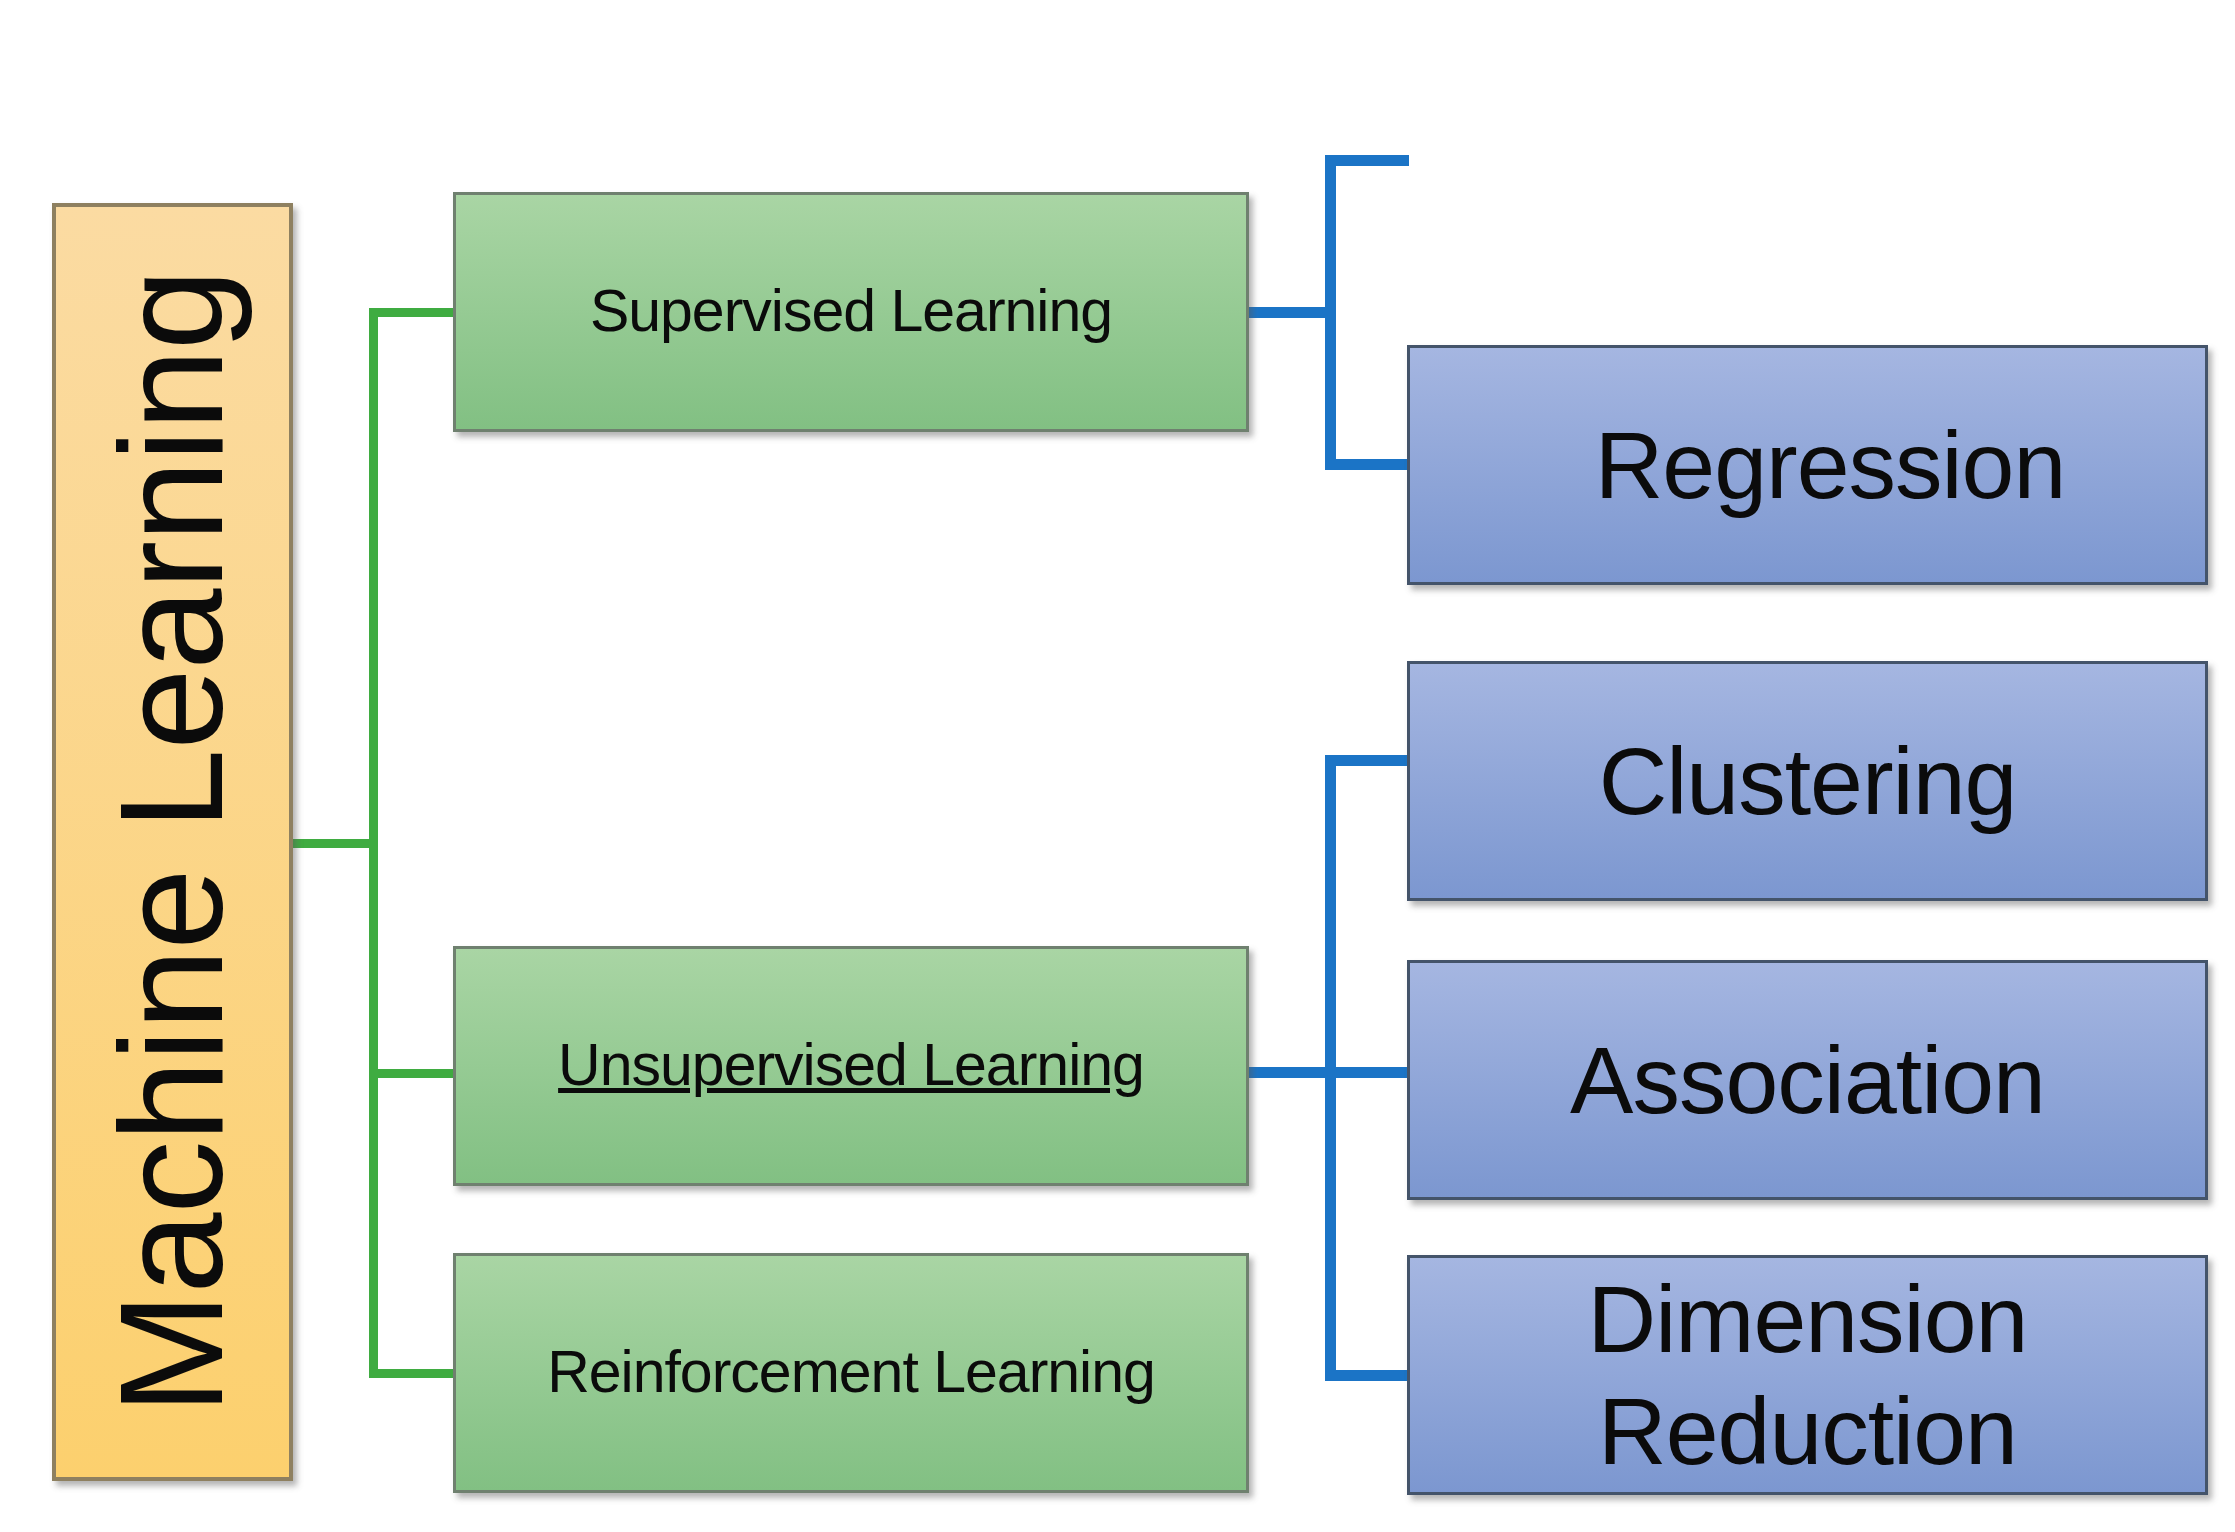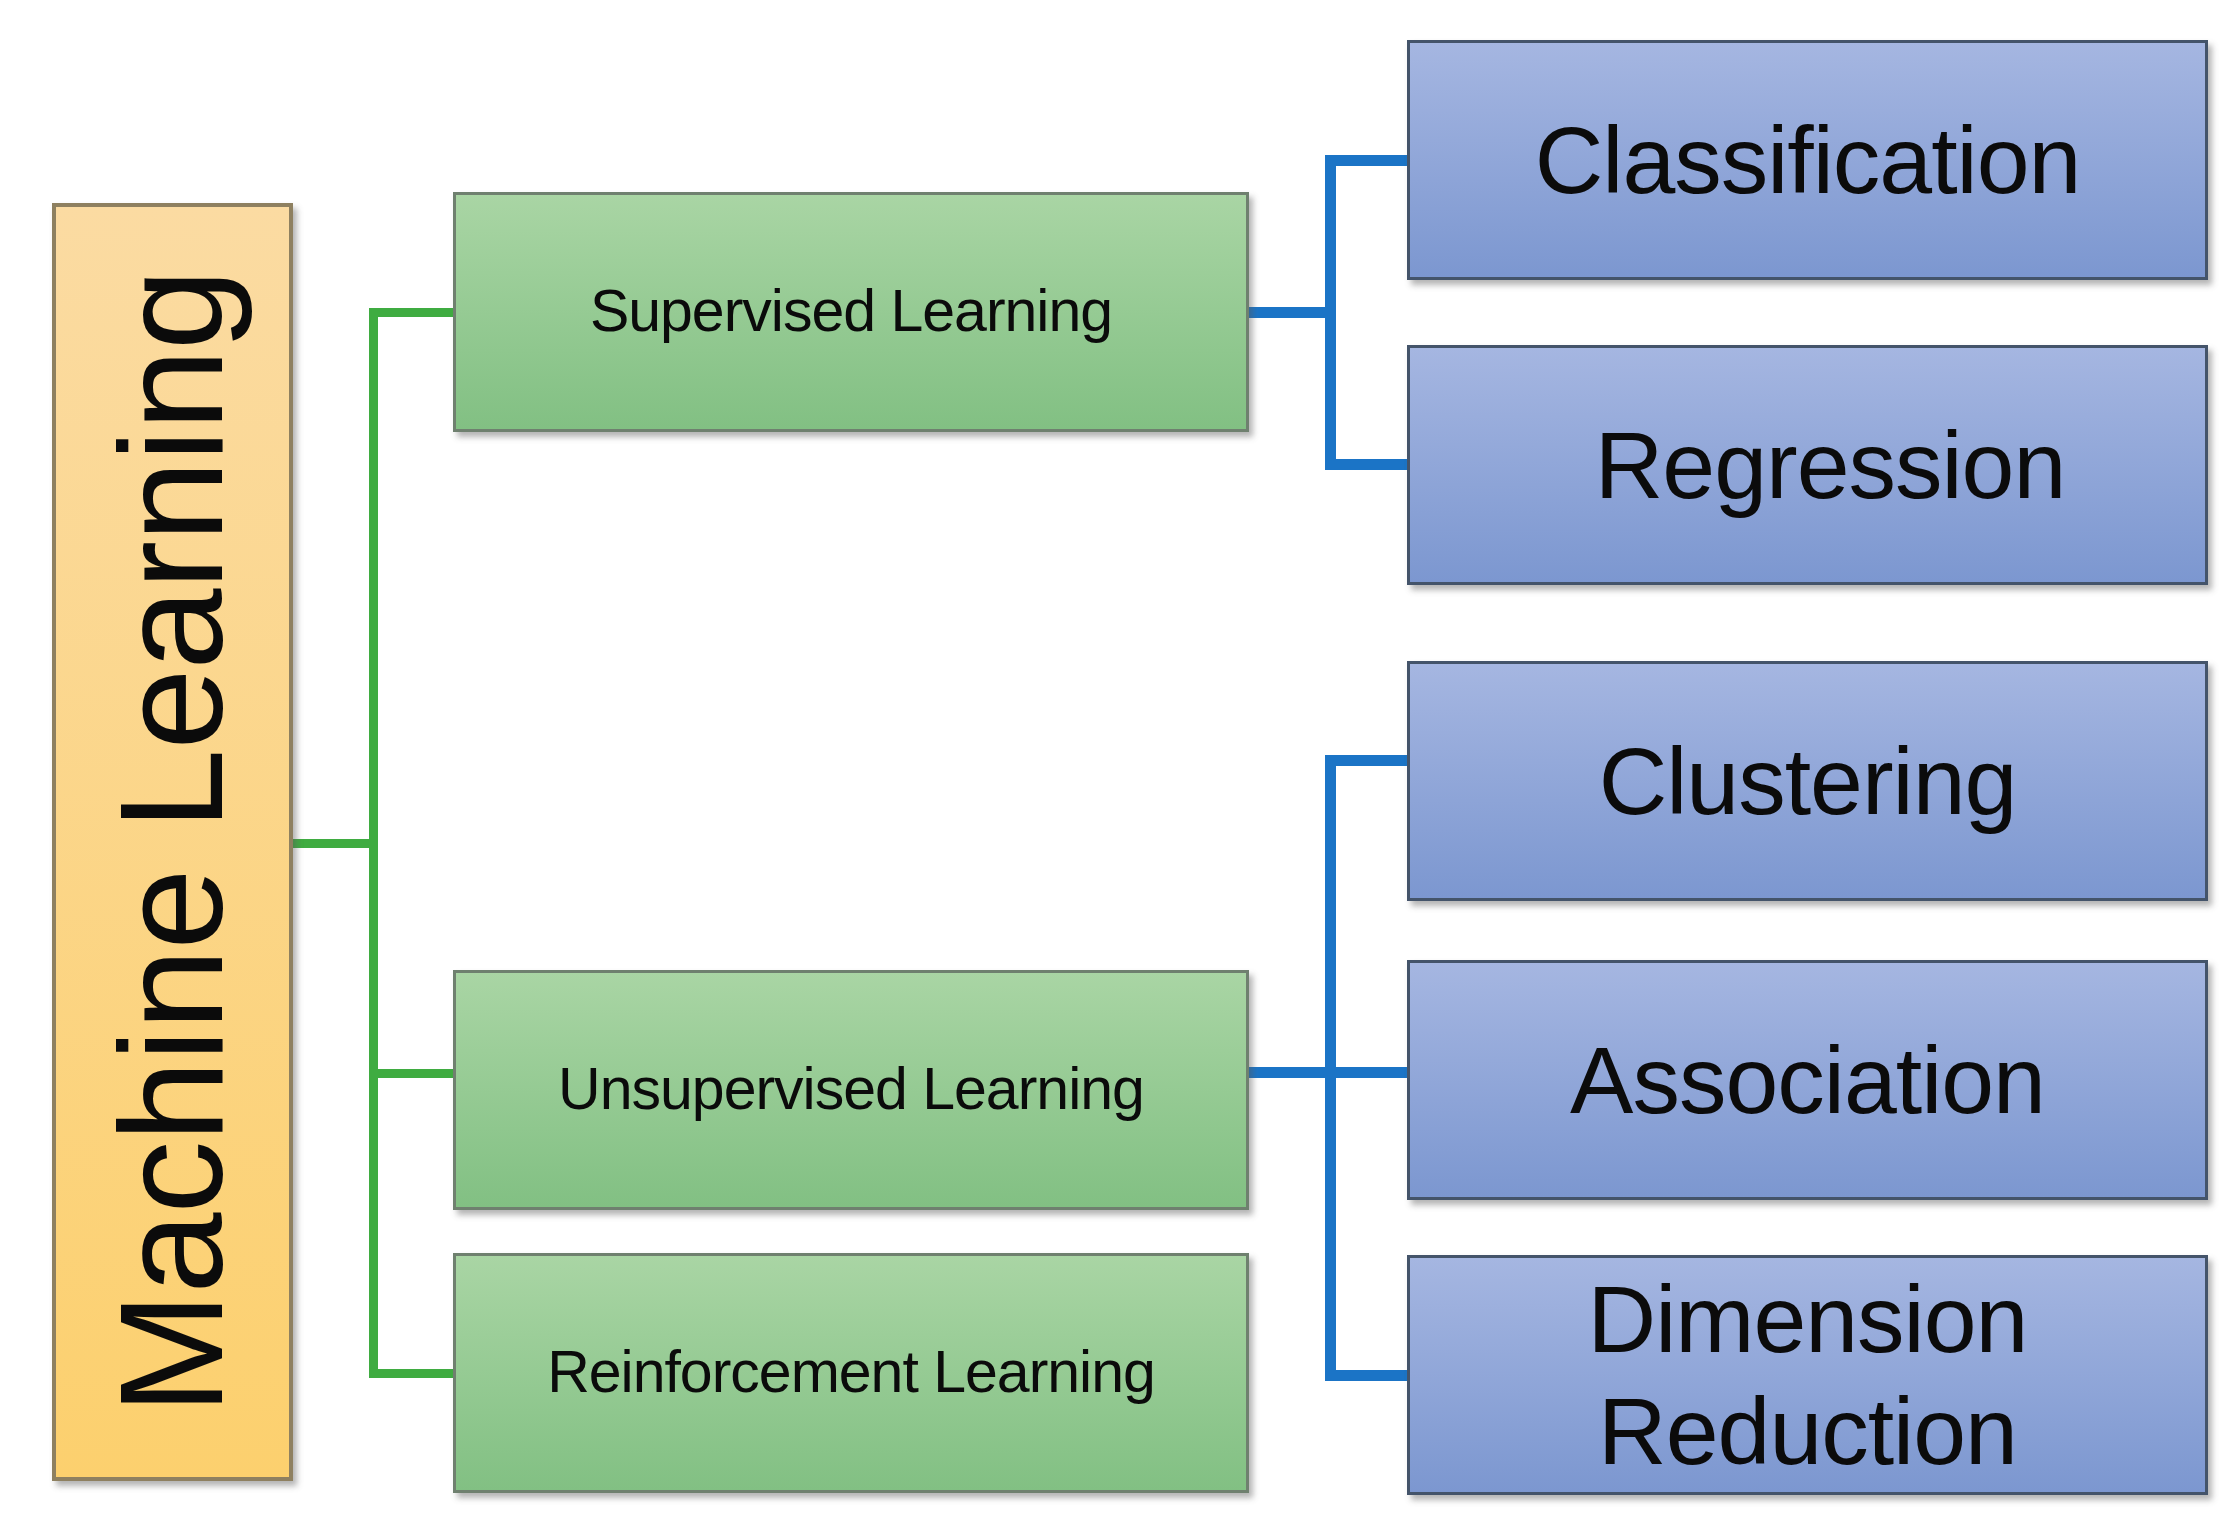"Classification" div.node { html: <div> <span>Classification</span> </div> -> none }
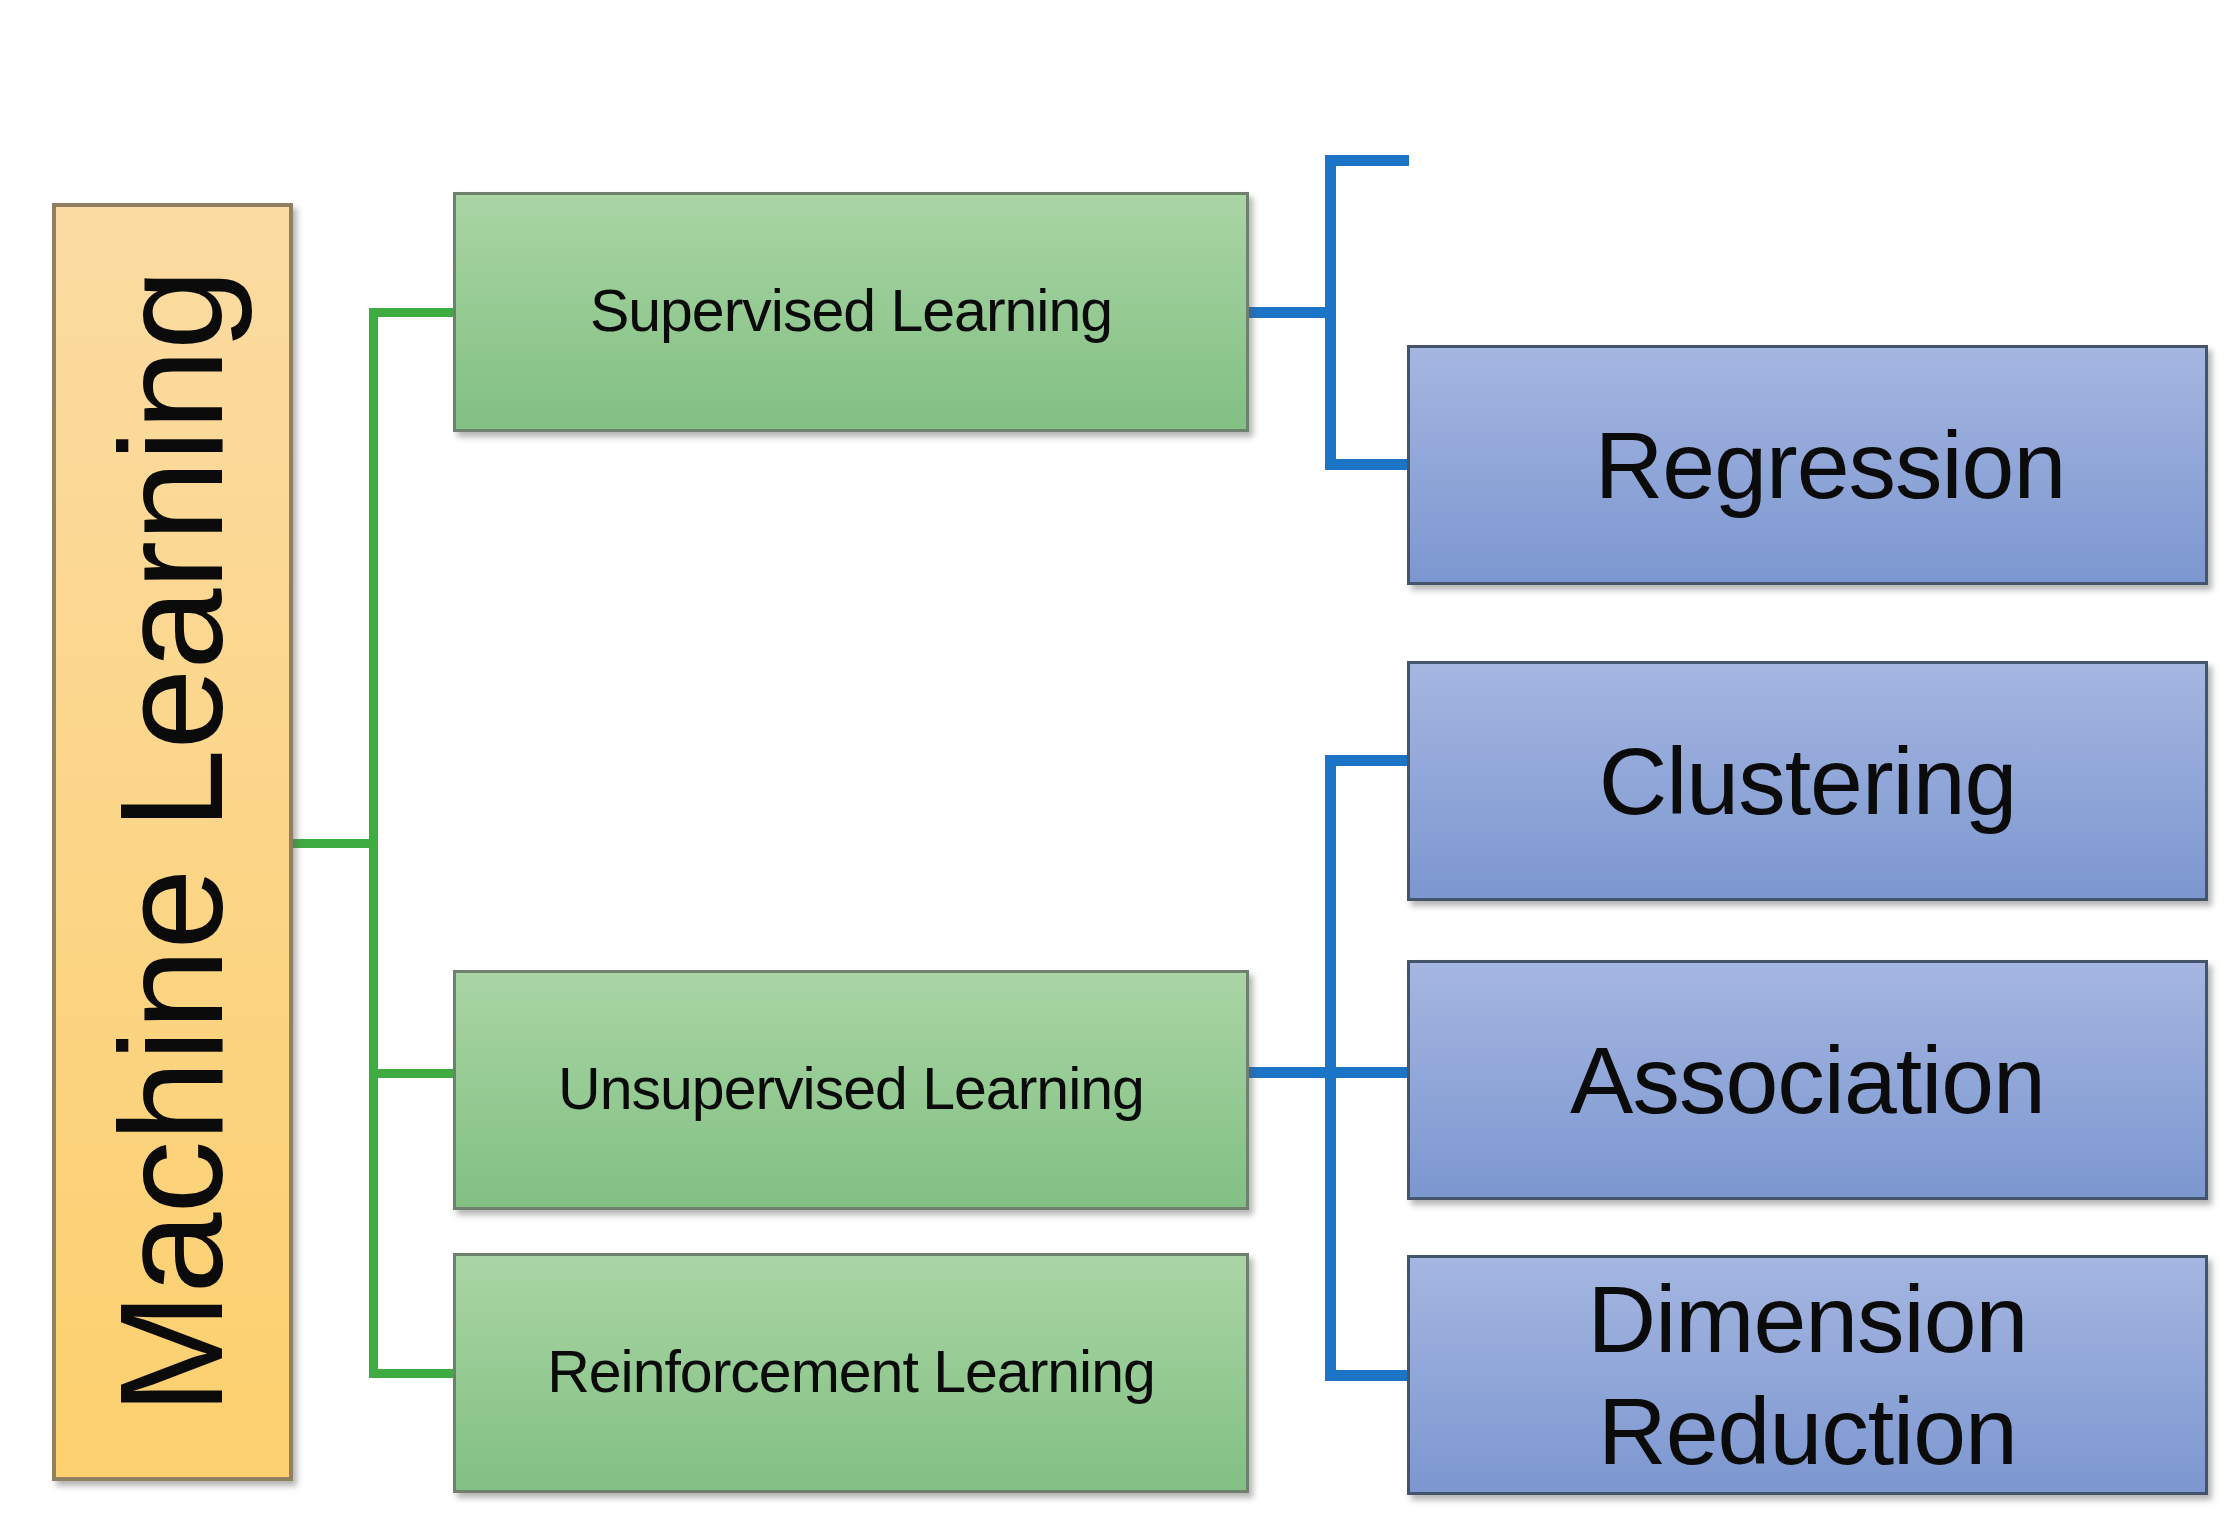"Unsupervised Learning" #branch-unsupervised { text-decoration: none -> underline; top: 970px -> 946px }
